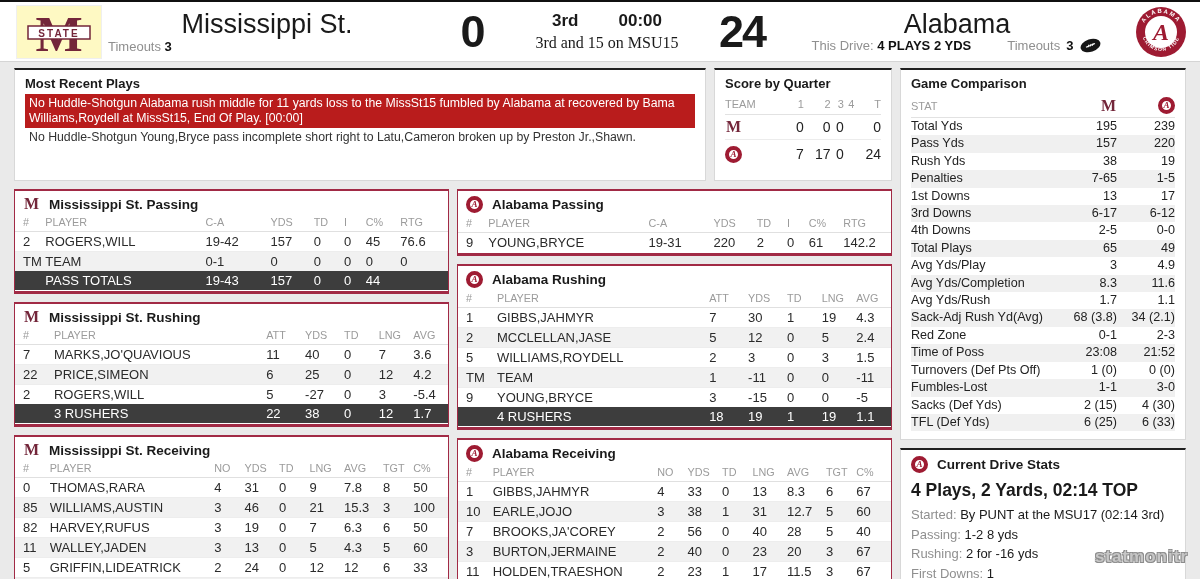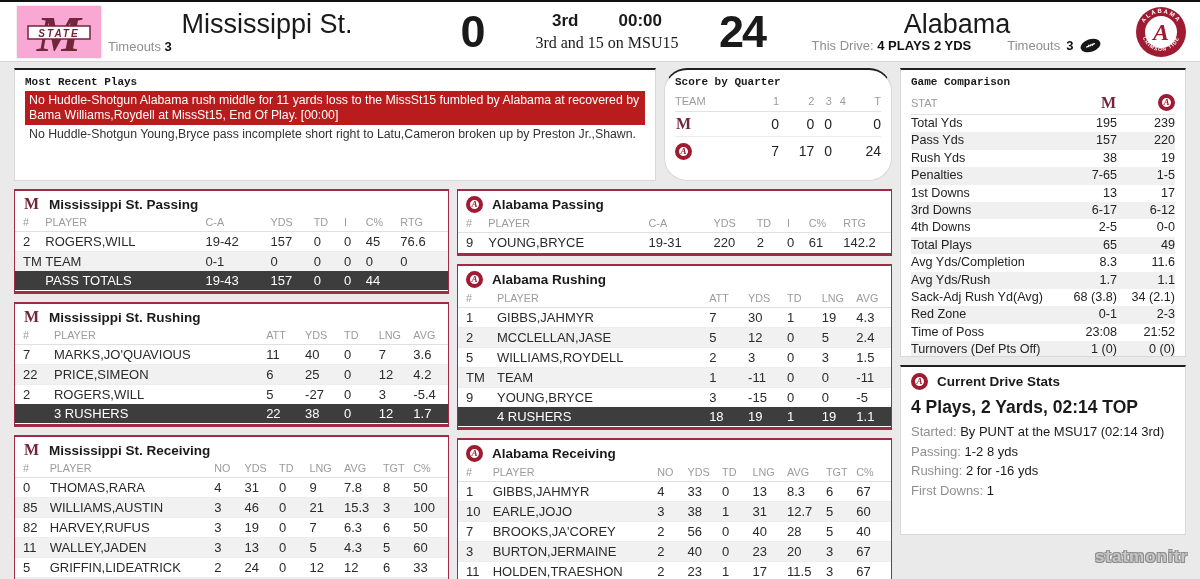"STATE" .team-logo-box { background: #f9a8d4 -> #fef9c3; font-style: italic -> none }
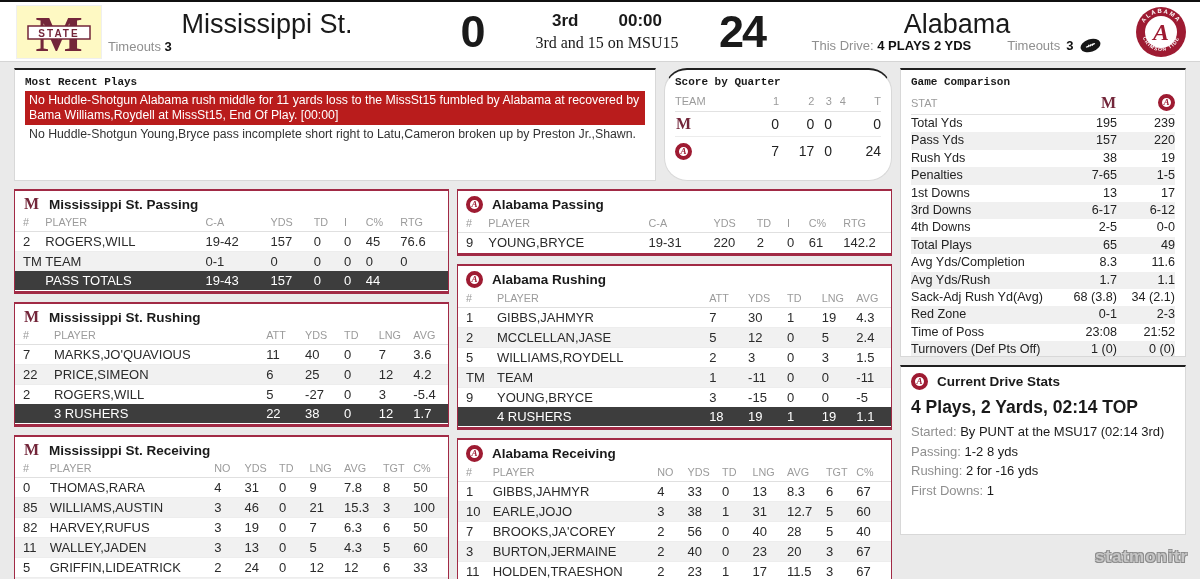"Most Recent Plays" .panel-title { font-family: Liberation Mono, monospace -> none; font-size: 11px -> 13px }
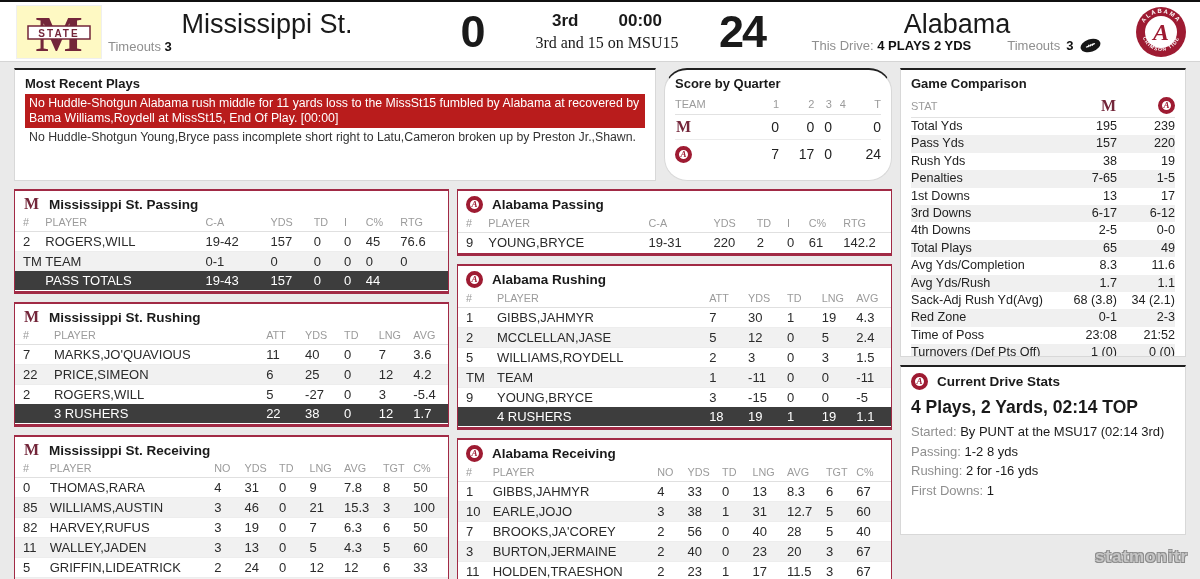"Score by Quarter" .sbq-panel { border-radius: 23px -> none; width: 228px -> 178px }
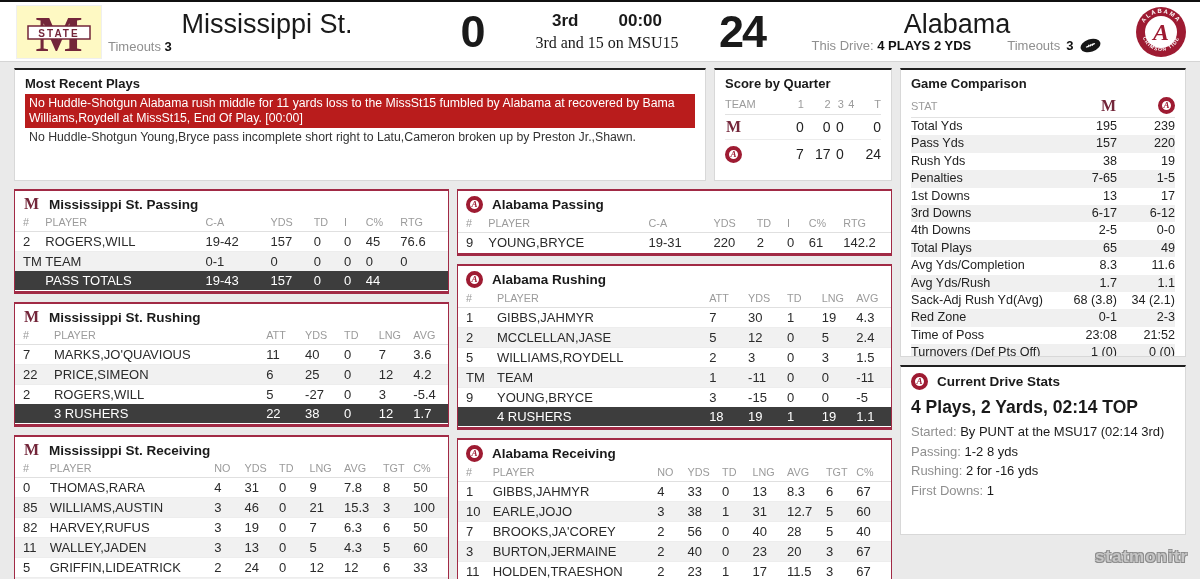"Game Comparison" .cmp-panel { height: 289px -> 372px }
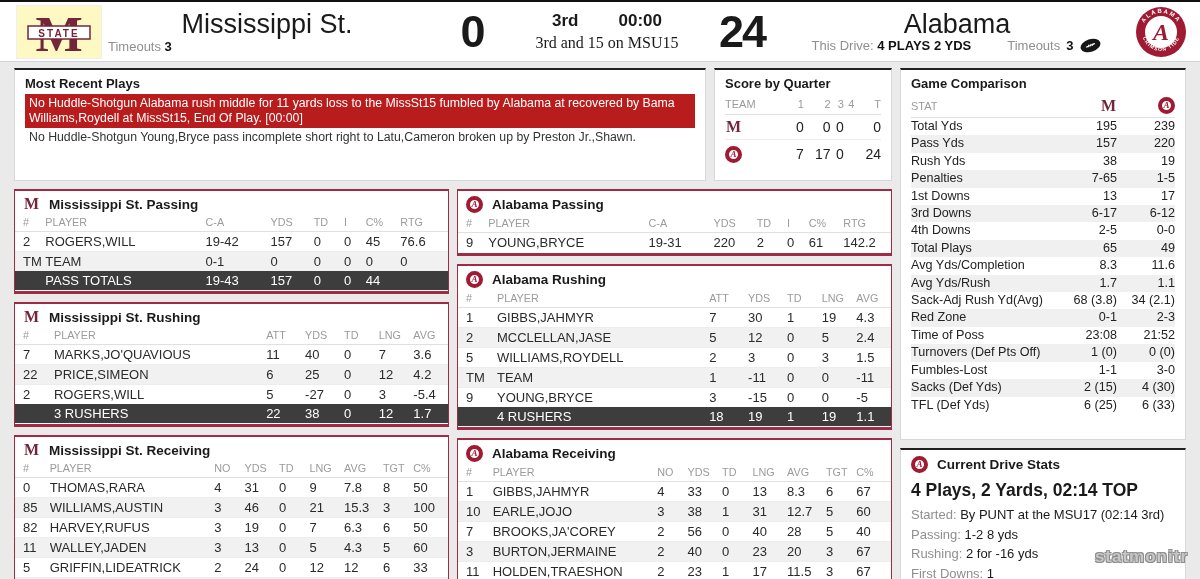"Avg Yds/Play" tr { html: none -> <tr> <td>Avg Yds/Play</td> <td>3</td> <td>4.9</td> </tr> }
